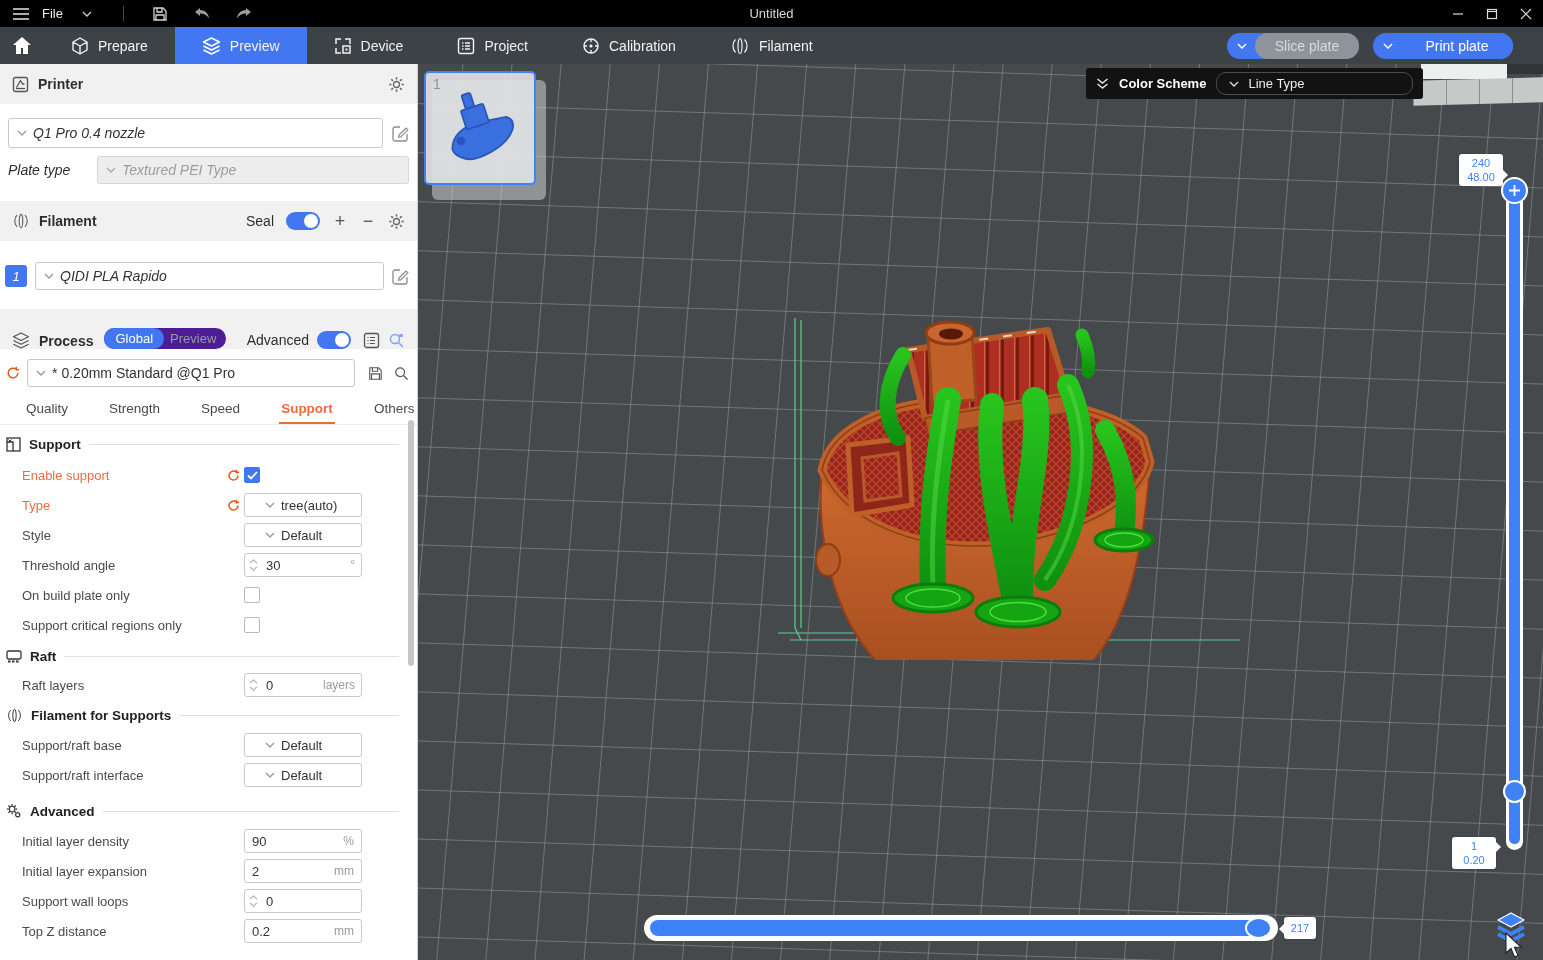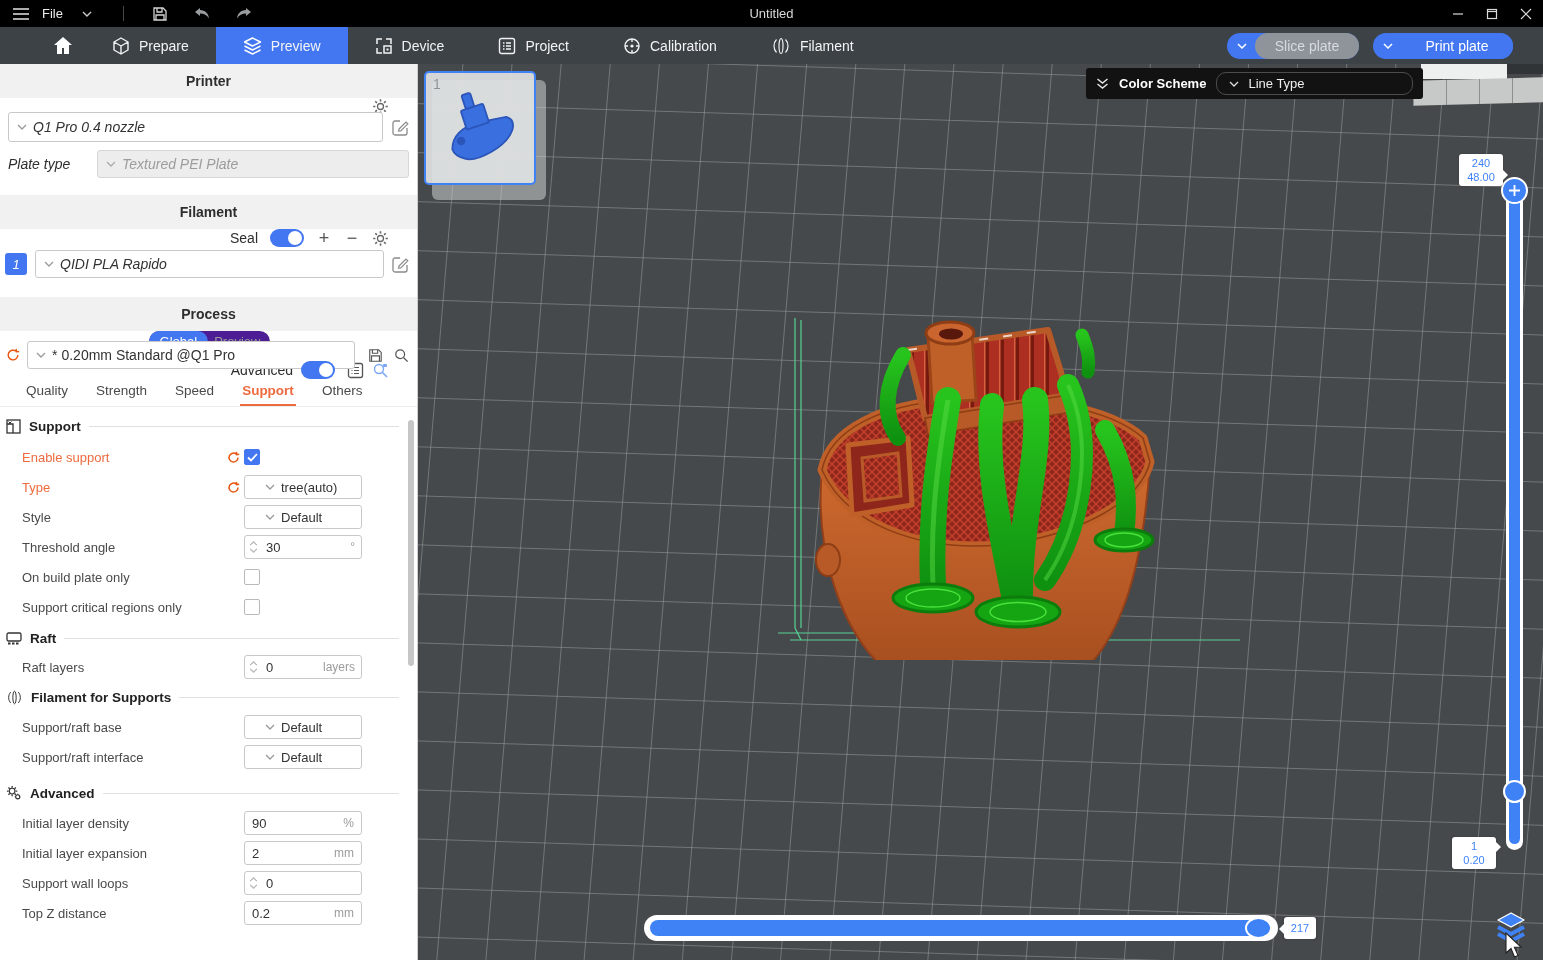"Prepare" .tabbar { padding-left: 41px -> none }
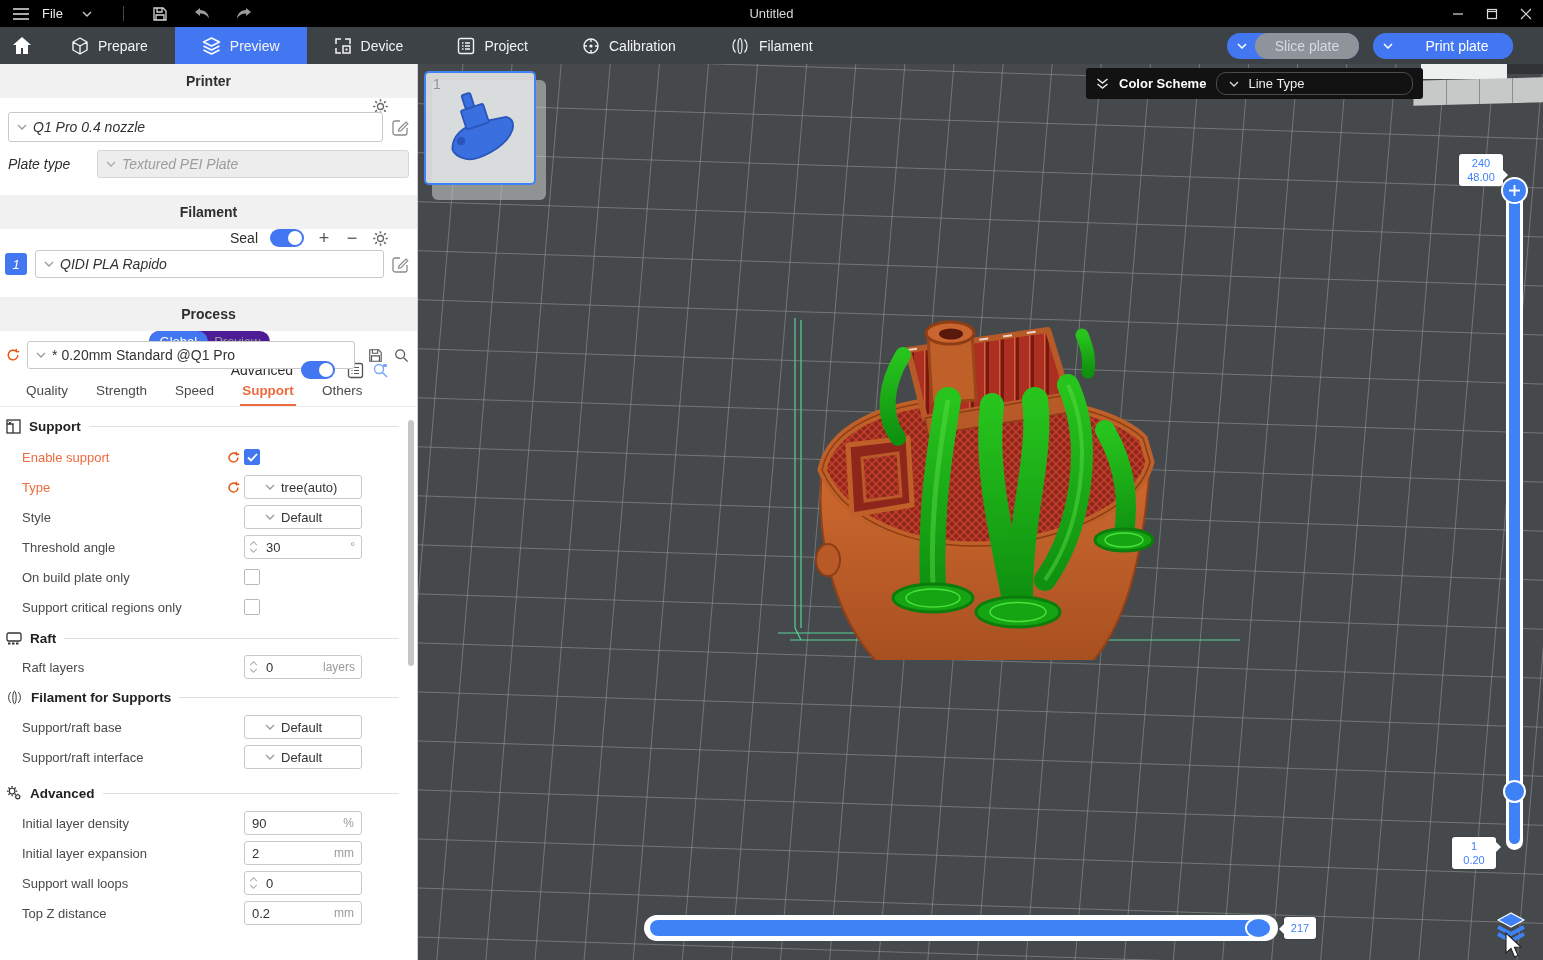"Printer" .sect-head { flex-direction: column -> none; height: 34px -> 40px; padding: 0 28px -> 0 12px }
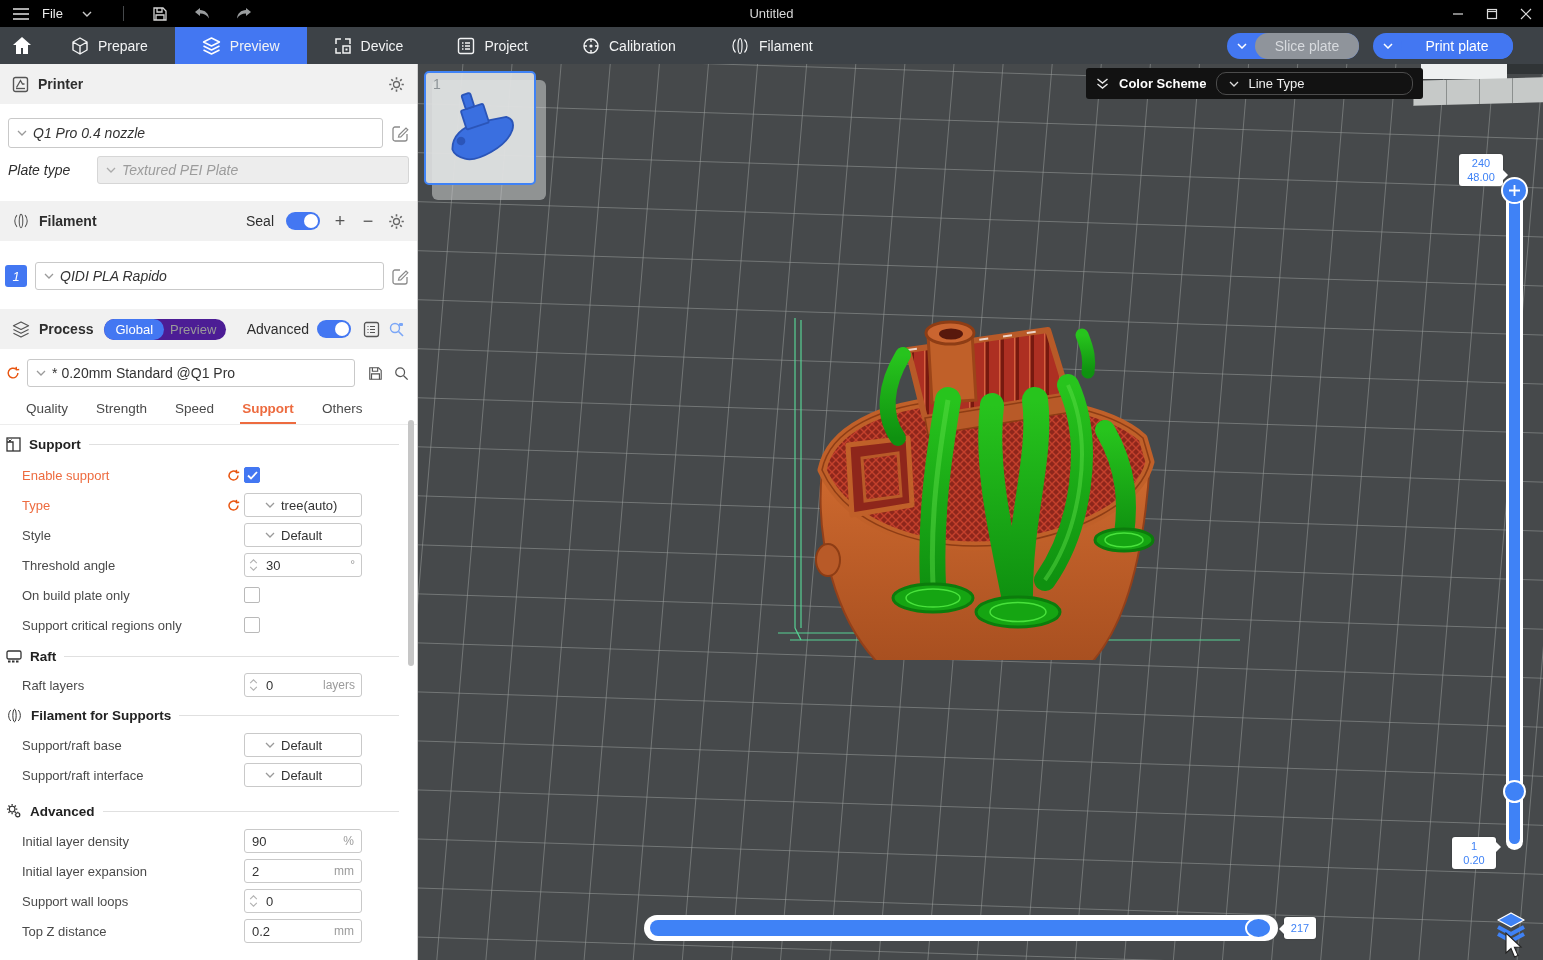"Textured PEI Plate" span { text: Plate -> Type }
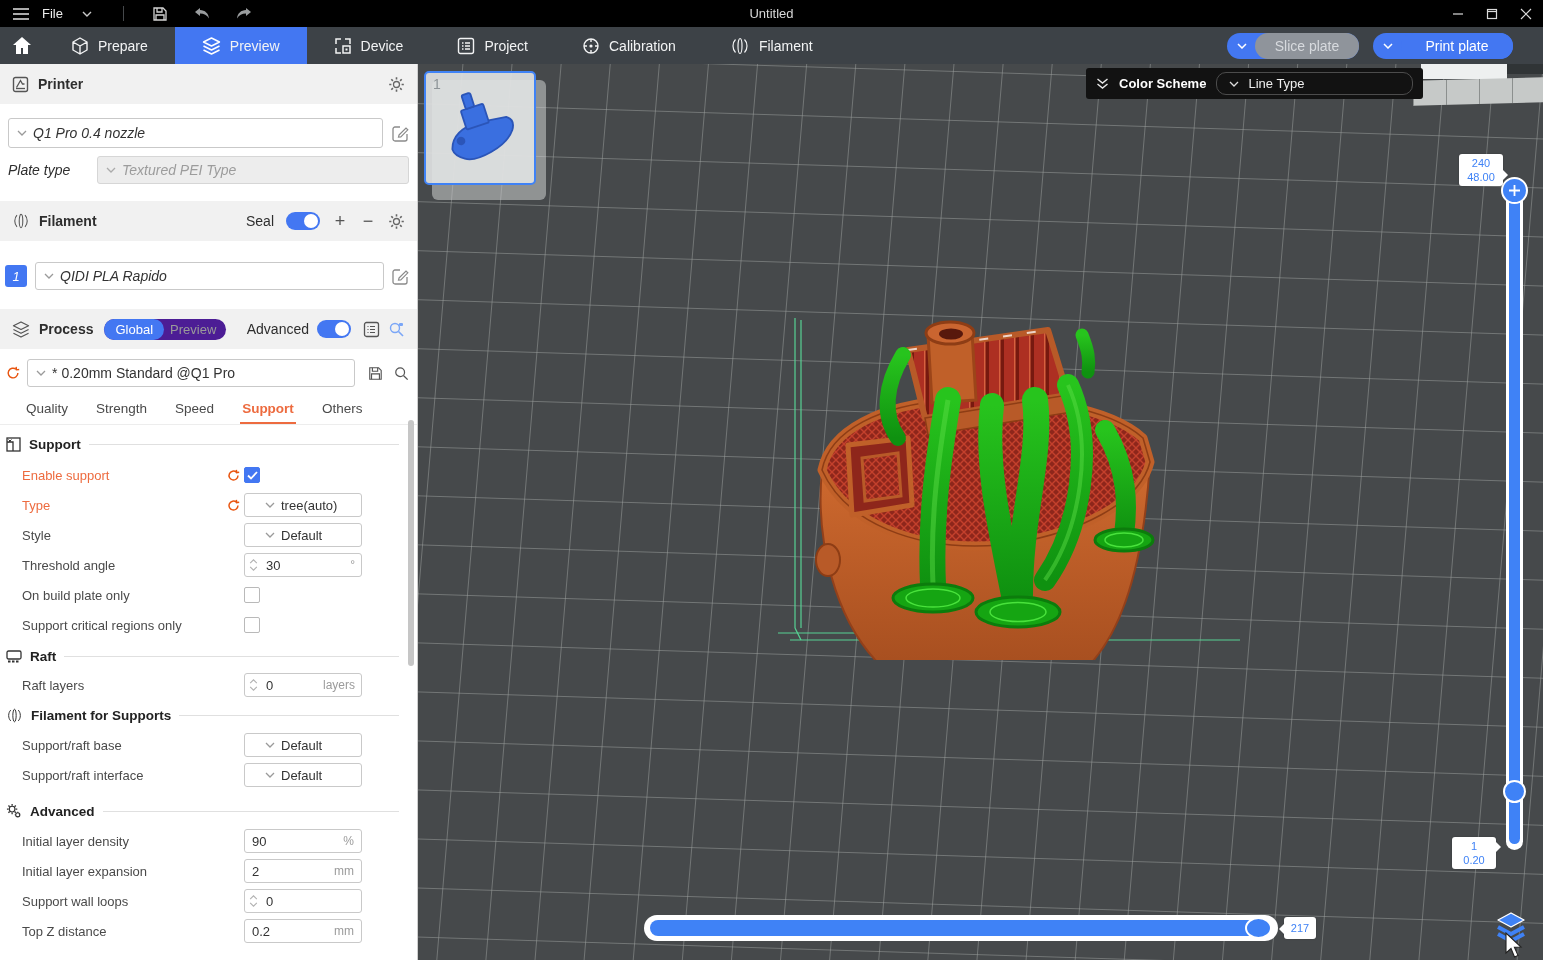"Process" div.sect-head { align-items: none -> flex-end }
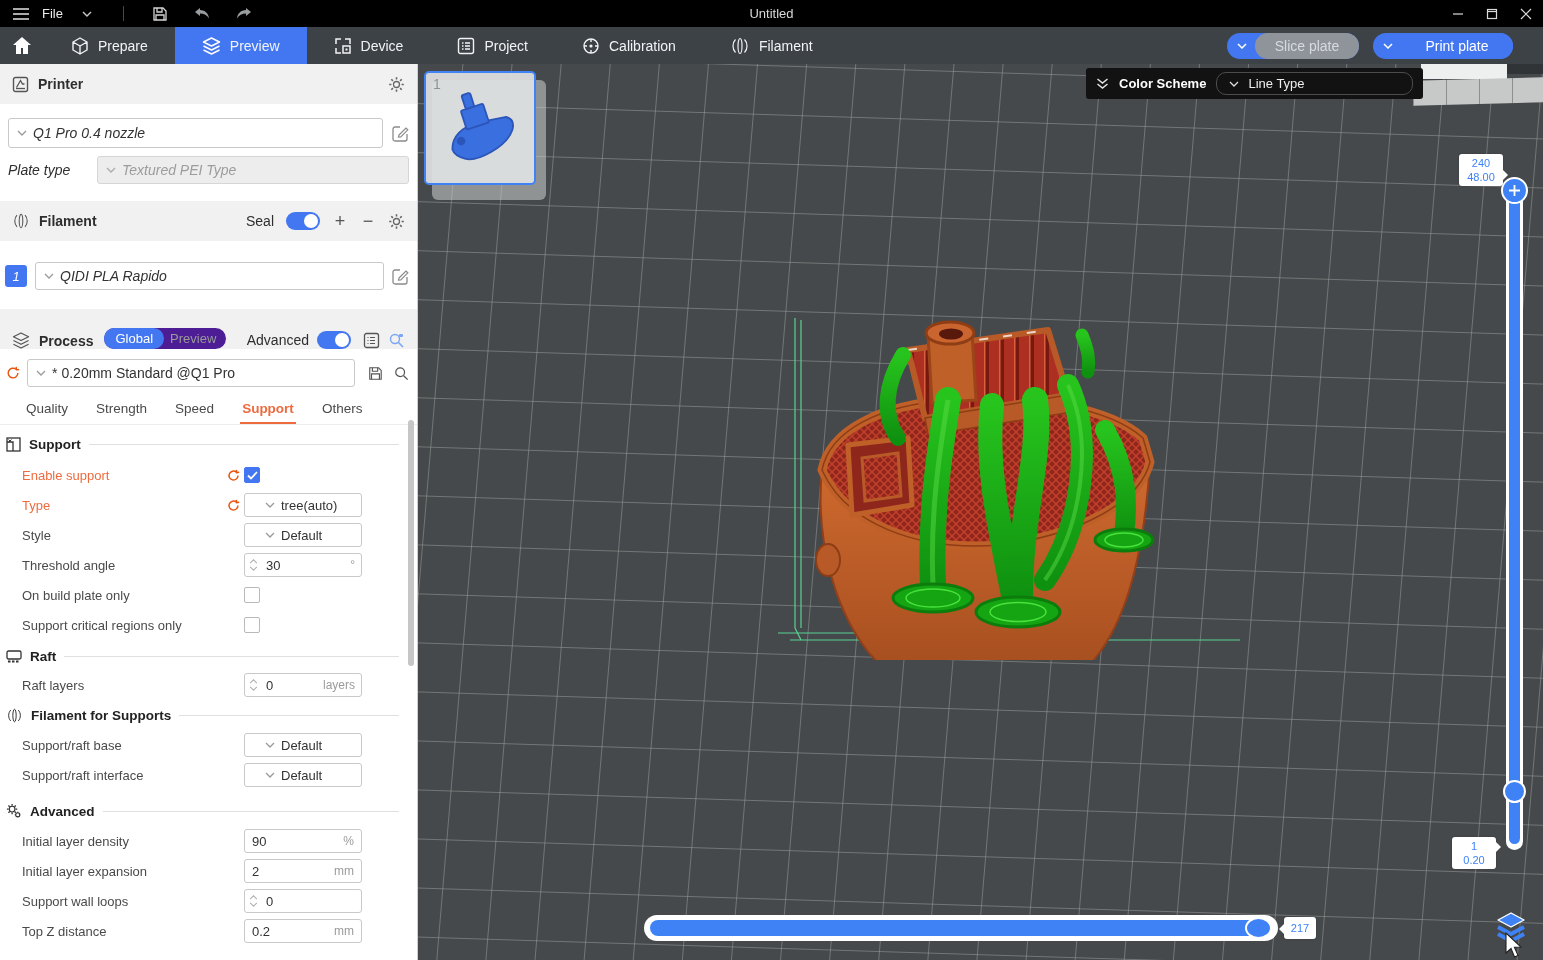"Quality" .param-tabs { gap: 0 -> 13px }
